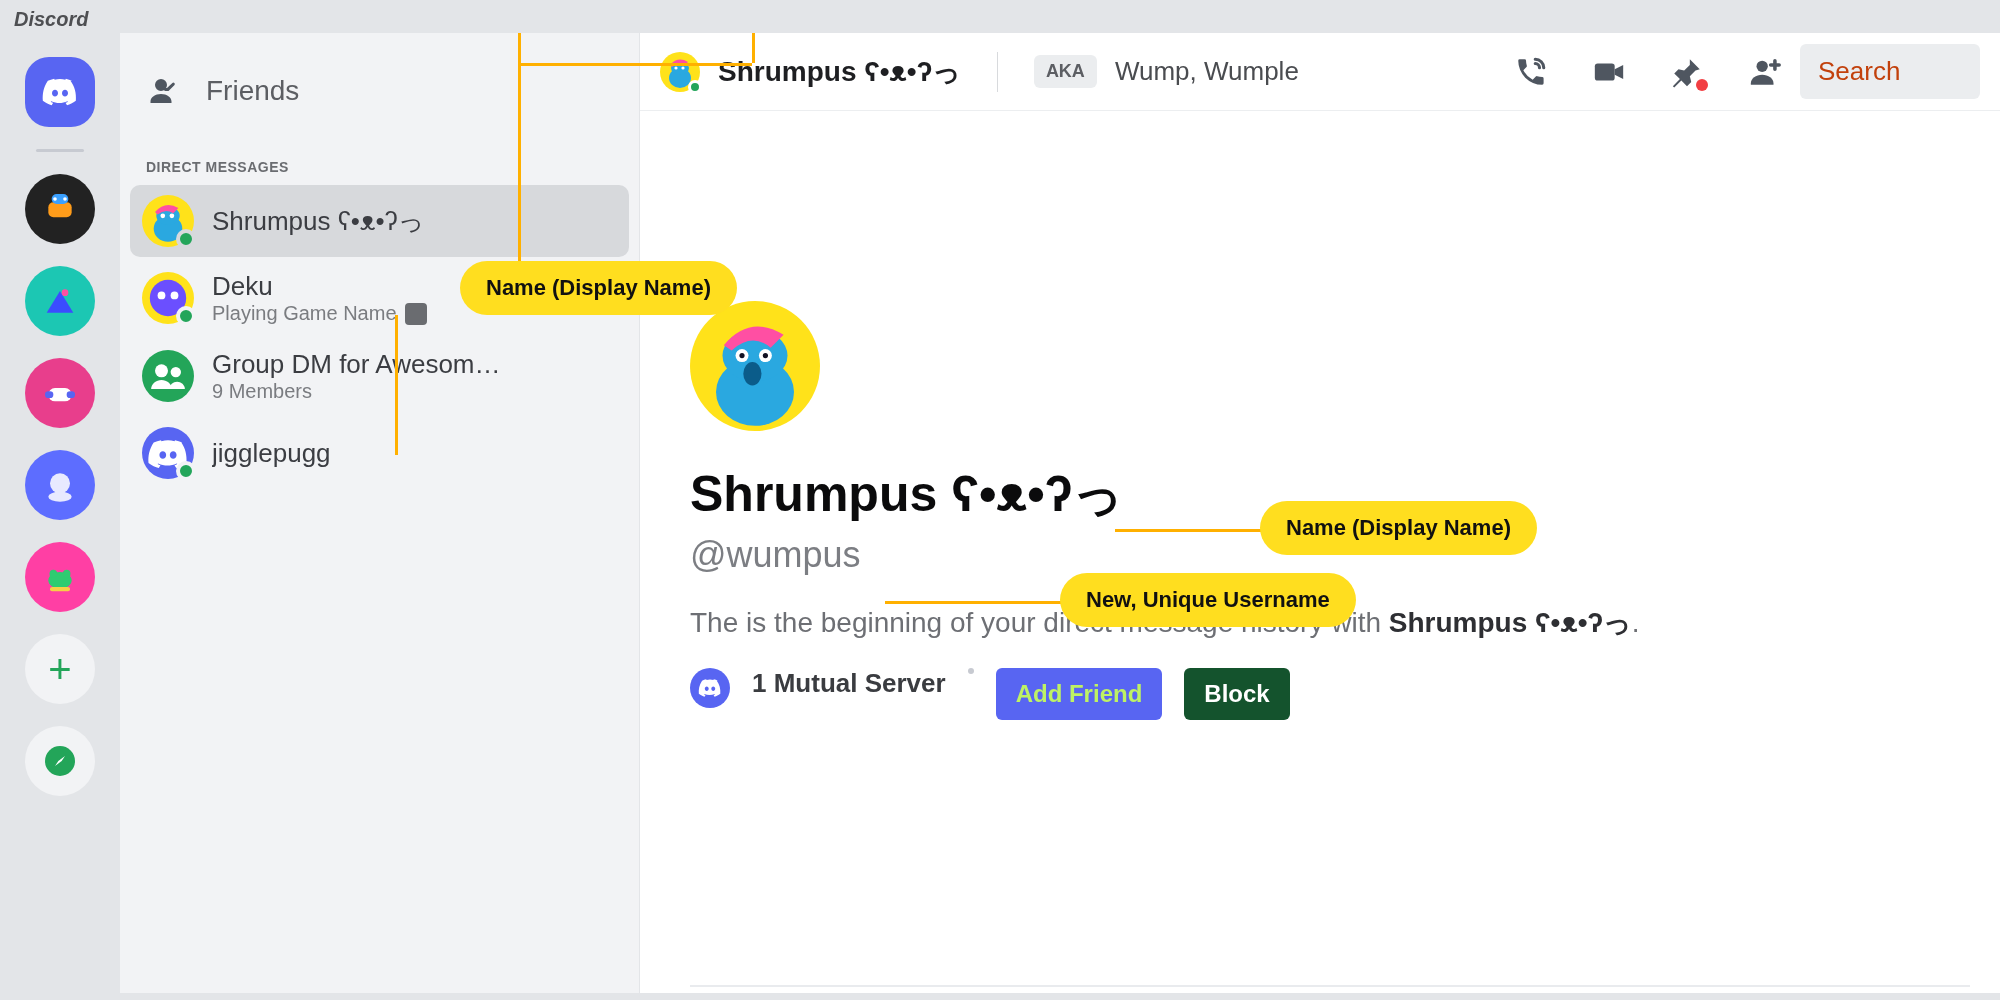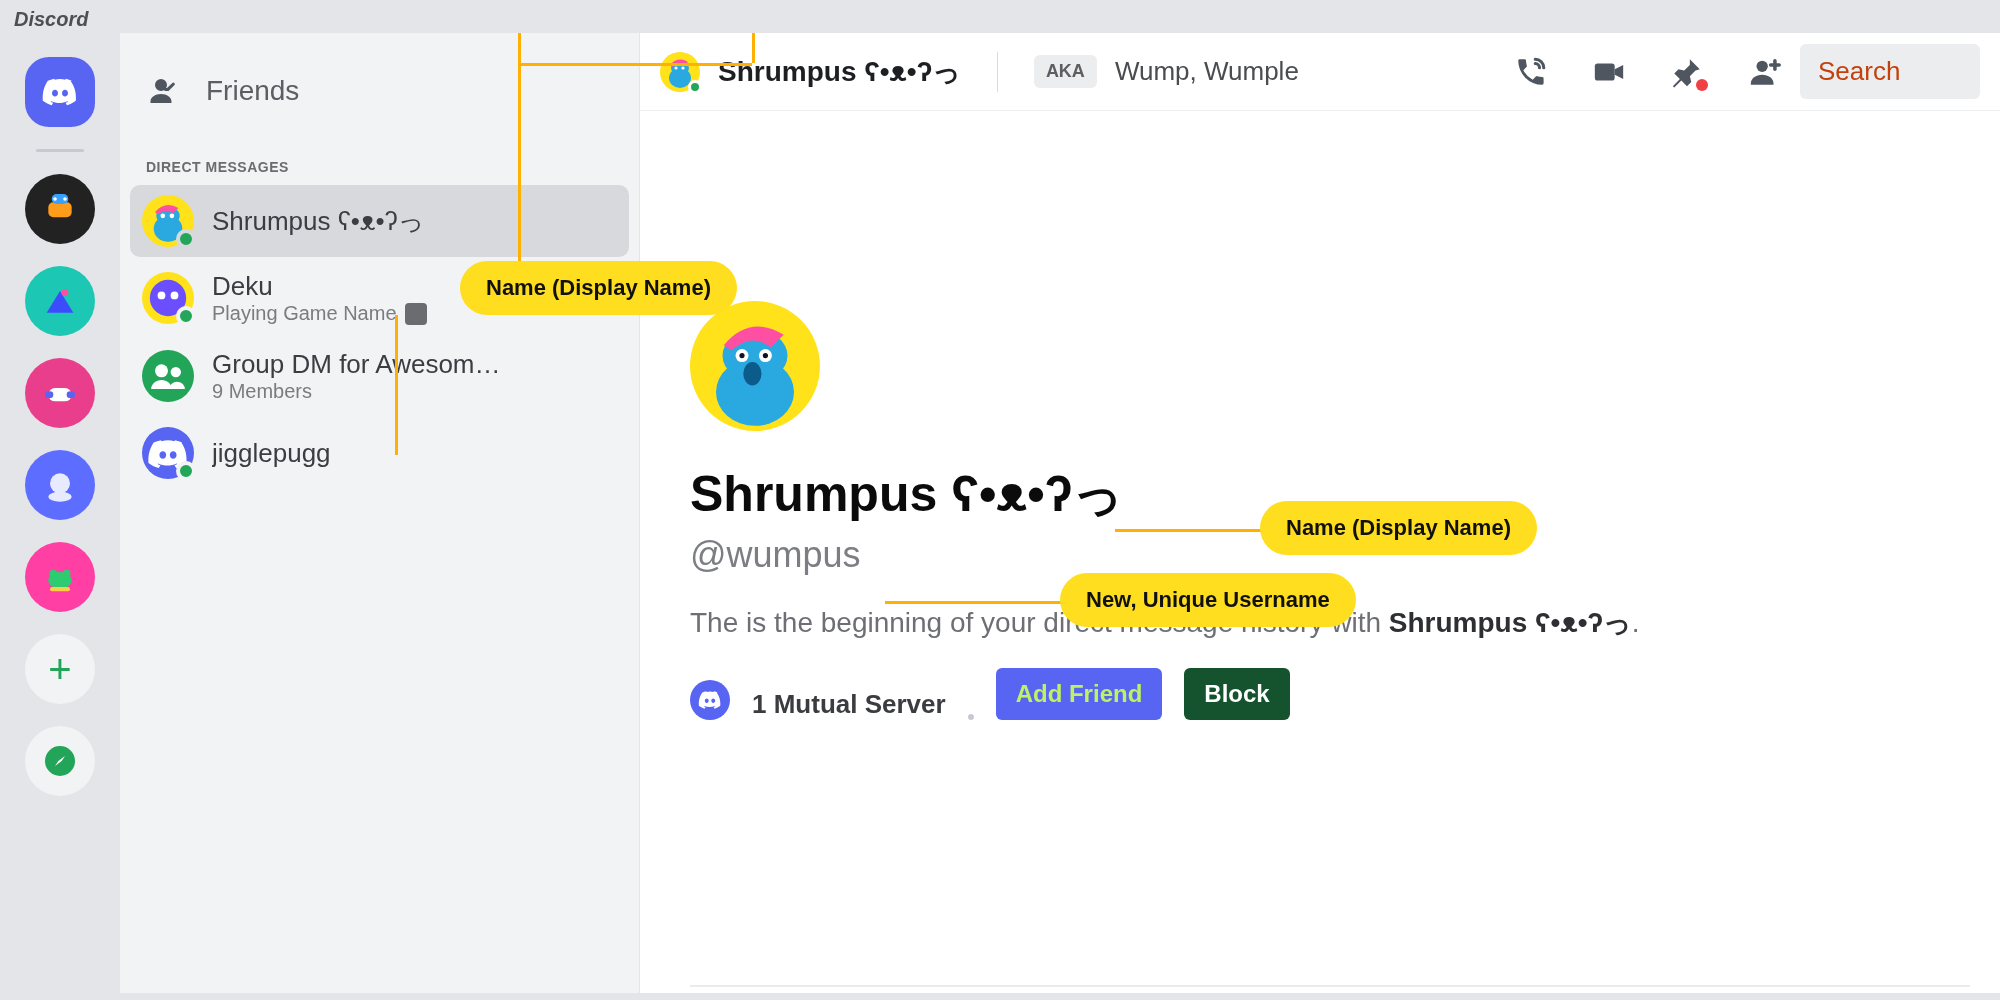"1 Mutual Server" .meta-row { align-items: flex-end -> flex-start }
